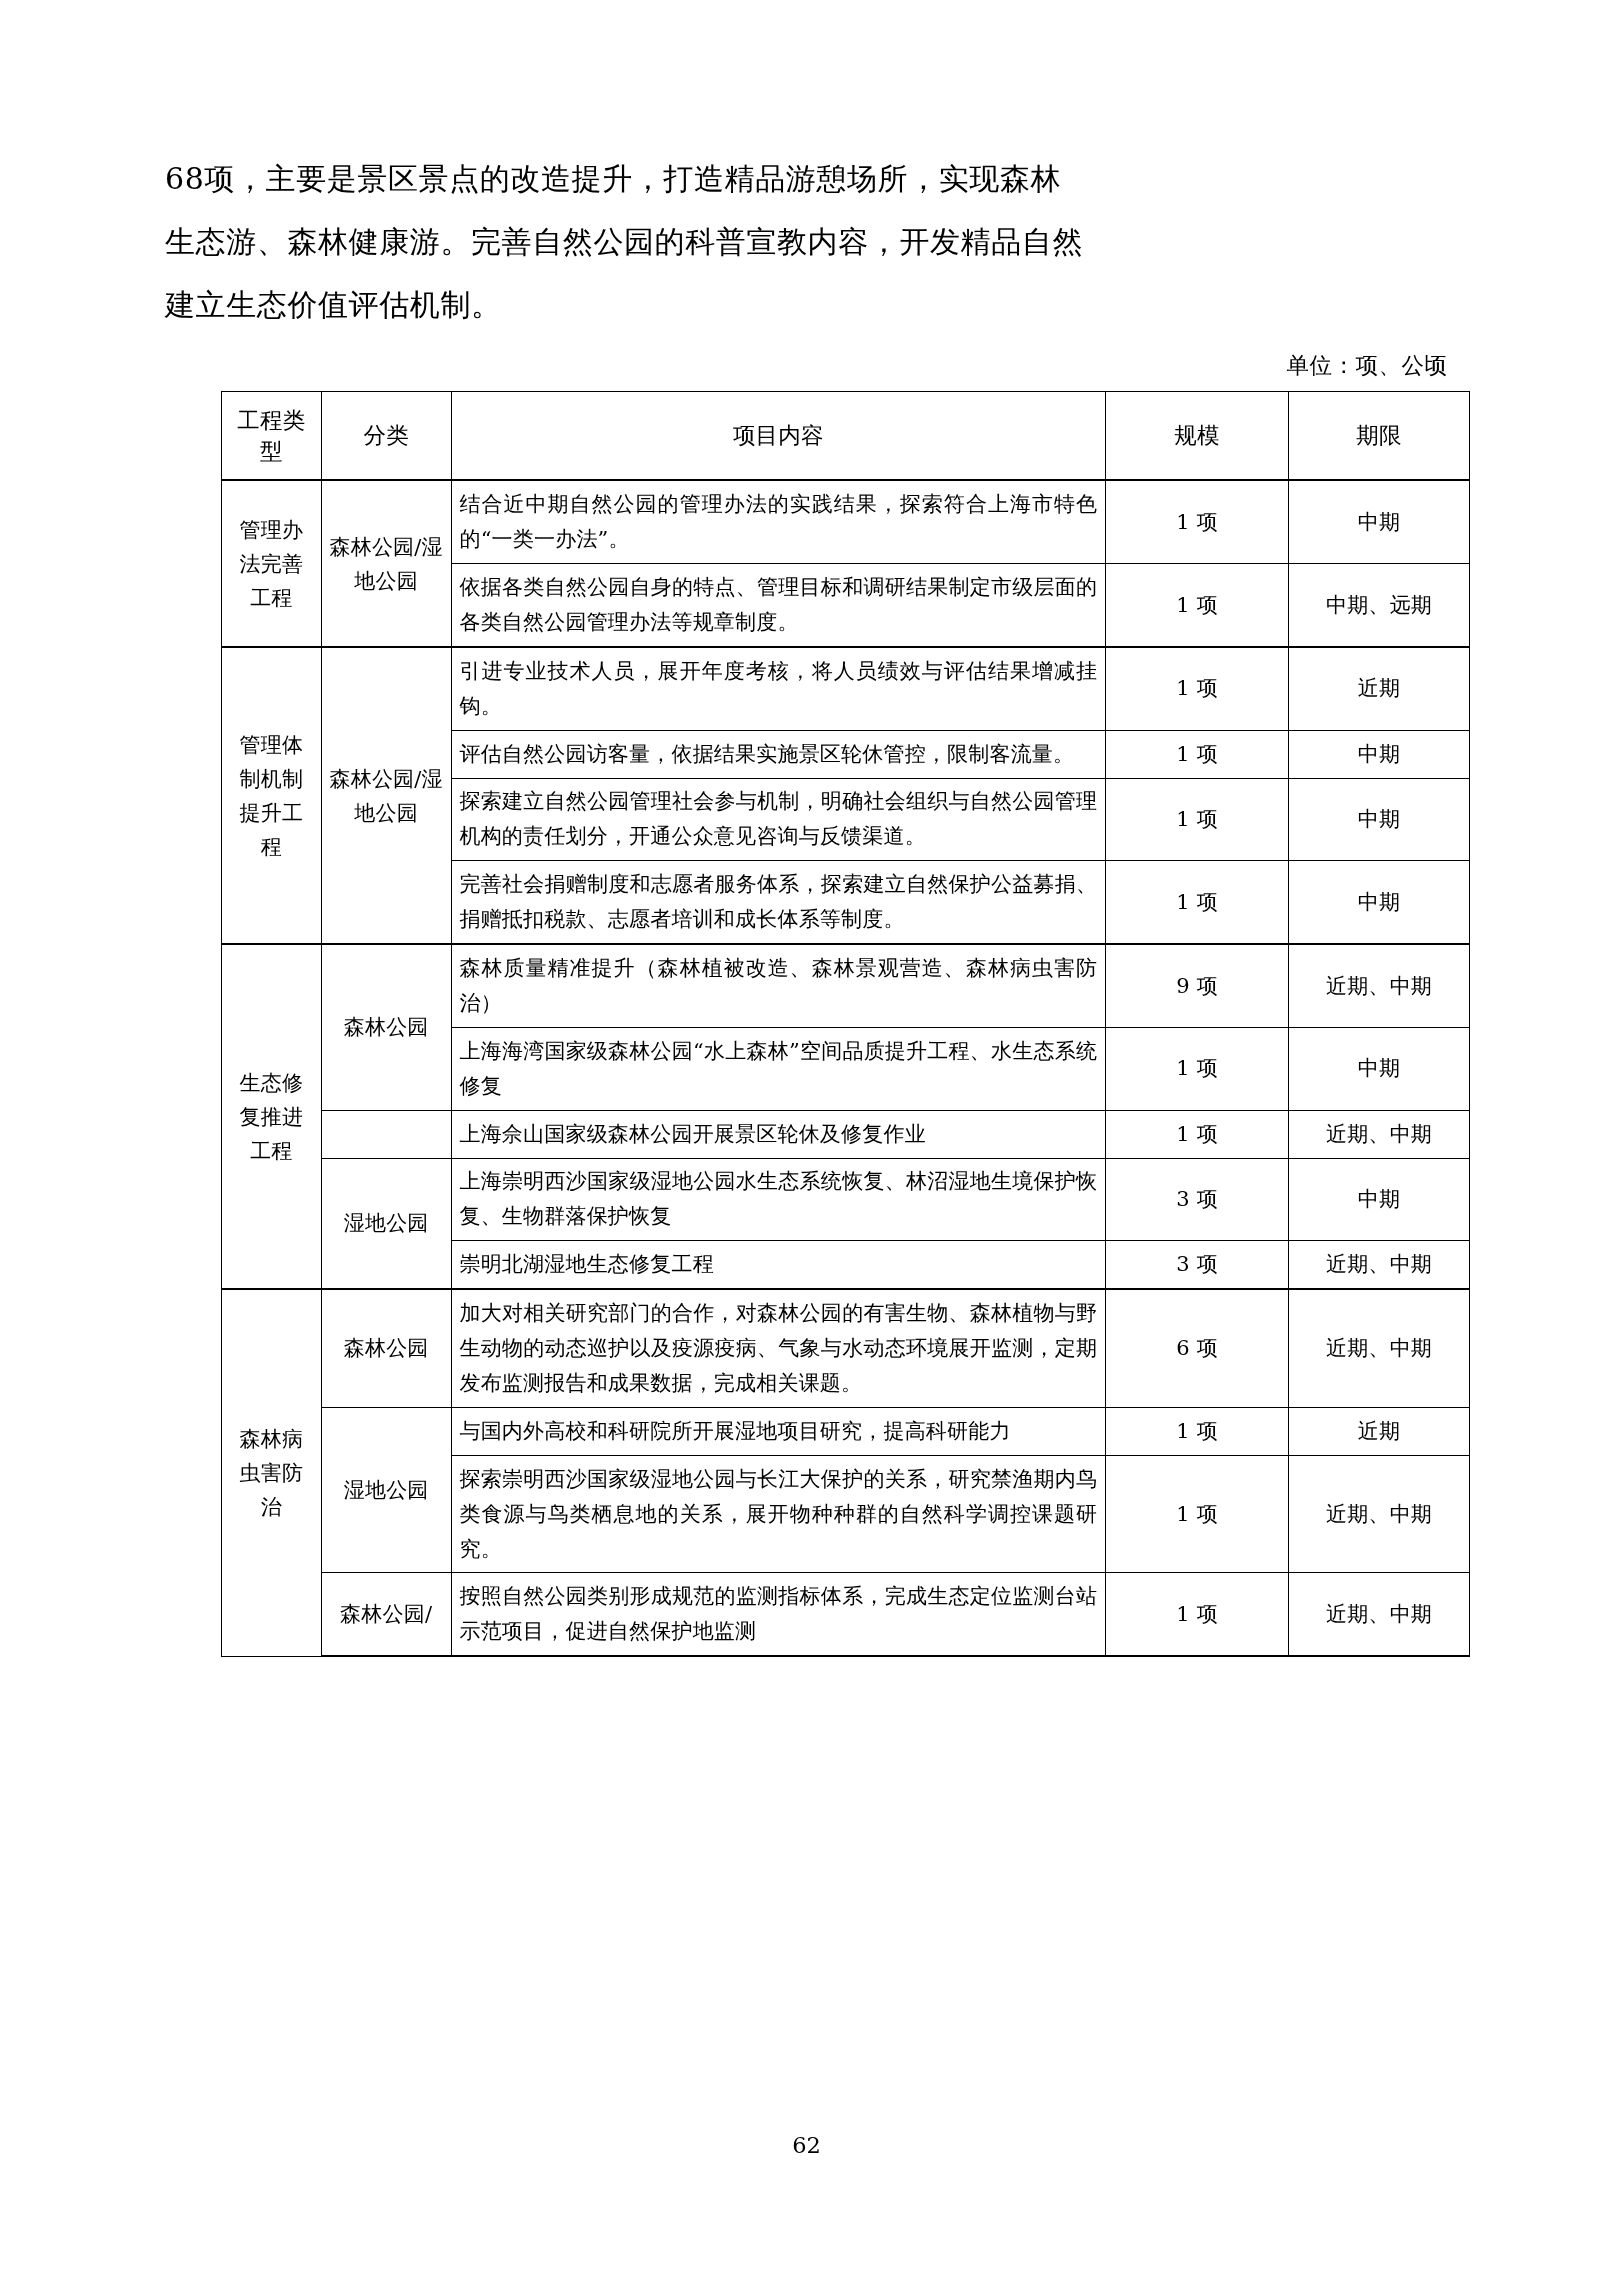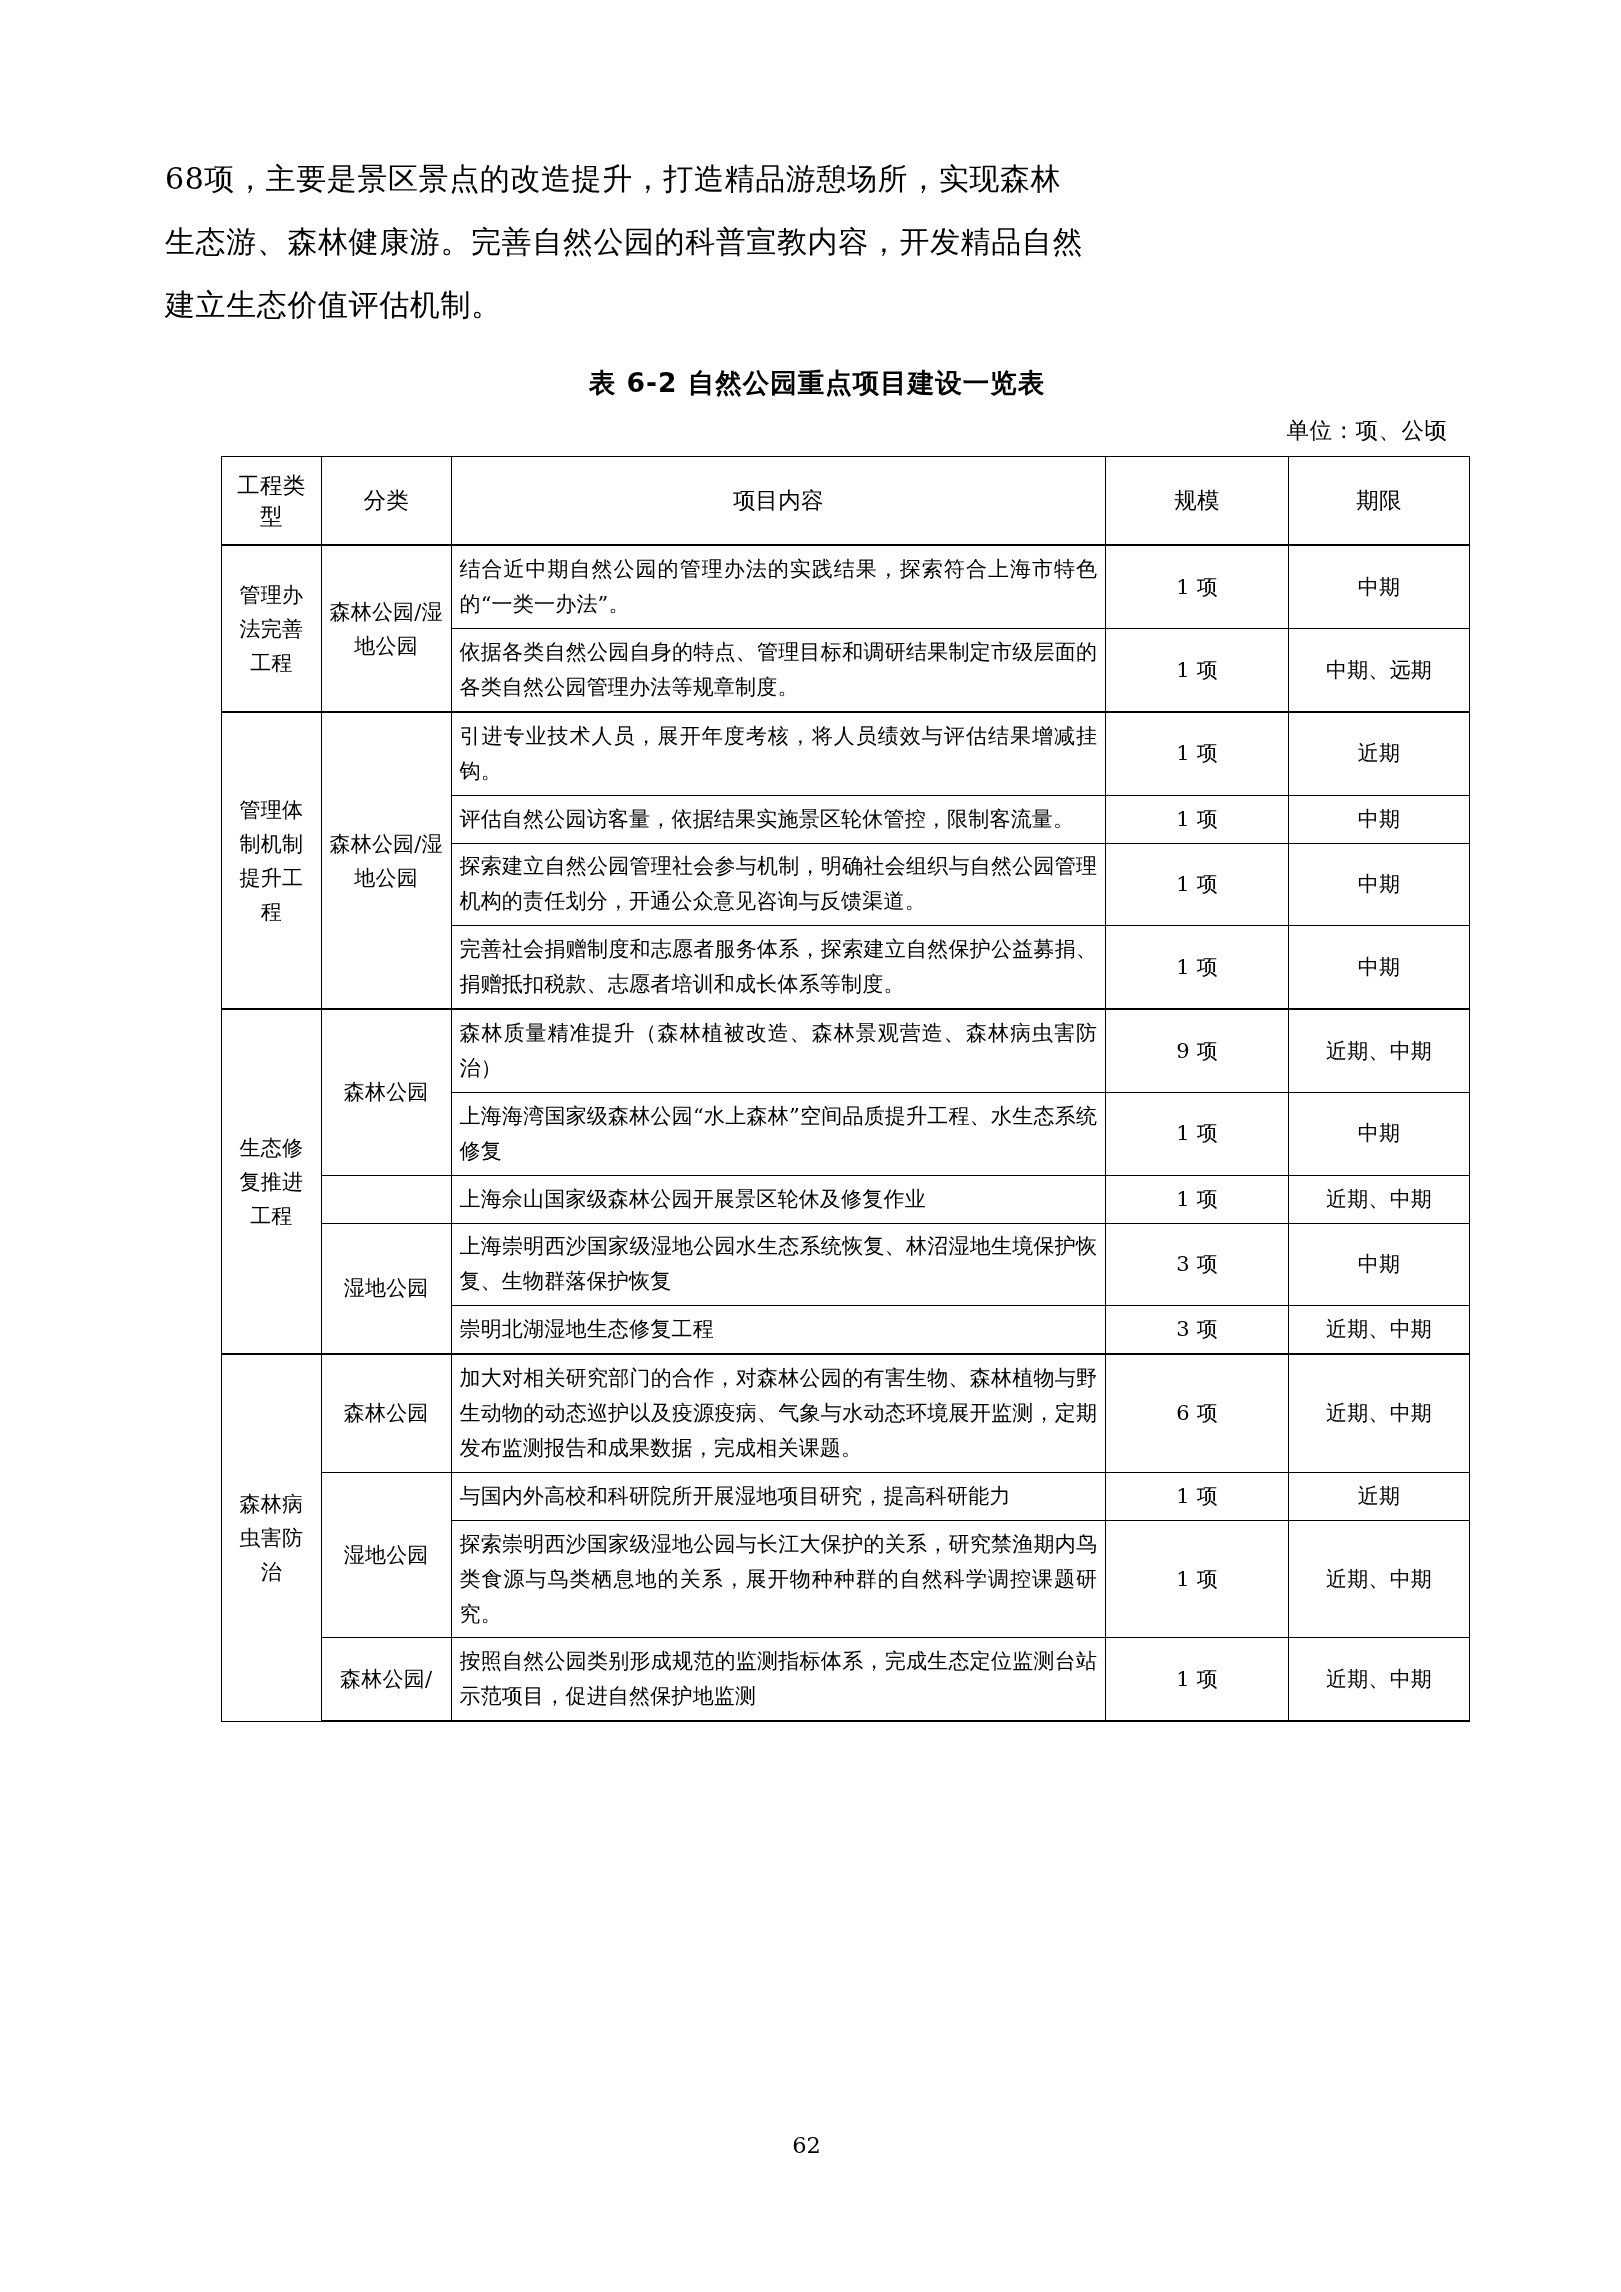"表 6-2 自然公园重点项目建设一览表" div.table-caption { html: <div>表 6-2 自然公园重点项目建设一览表</div> -> none }
